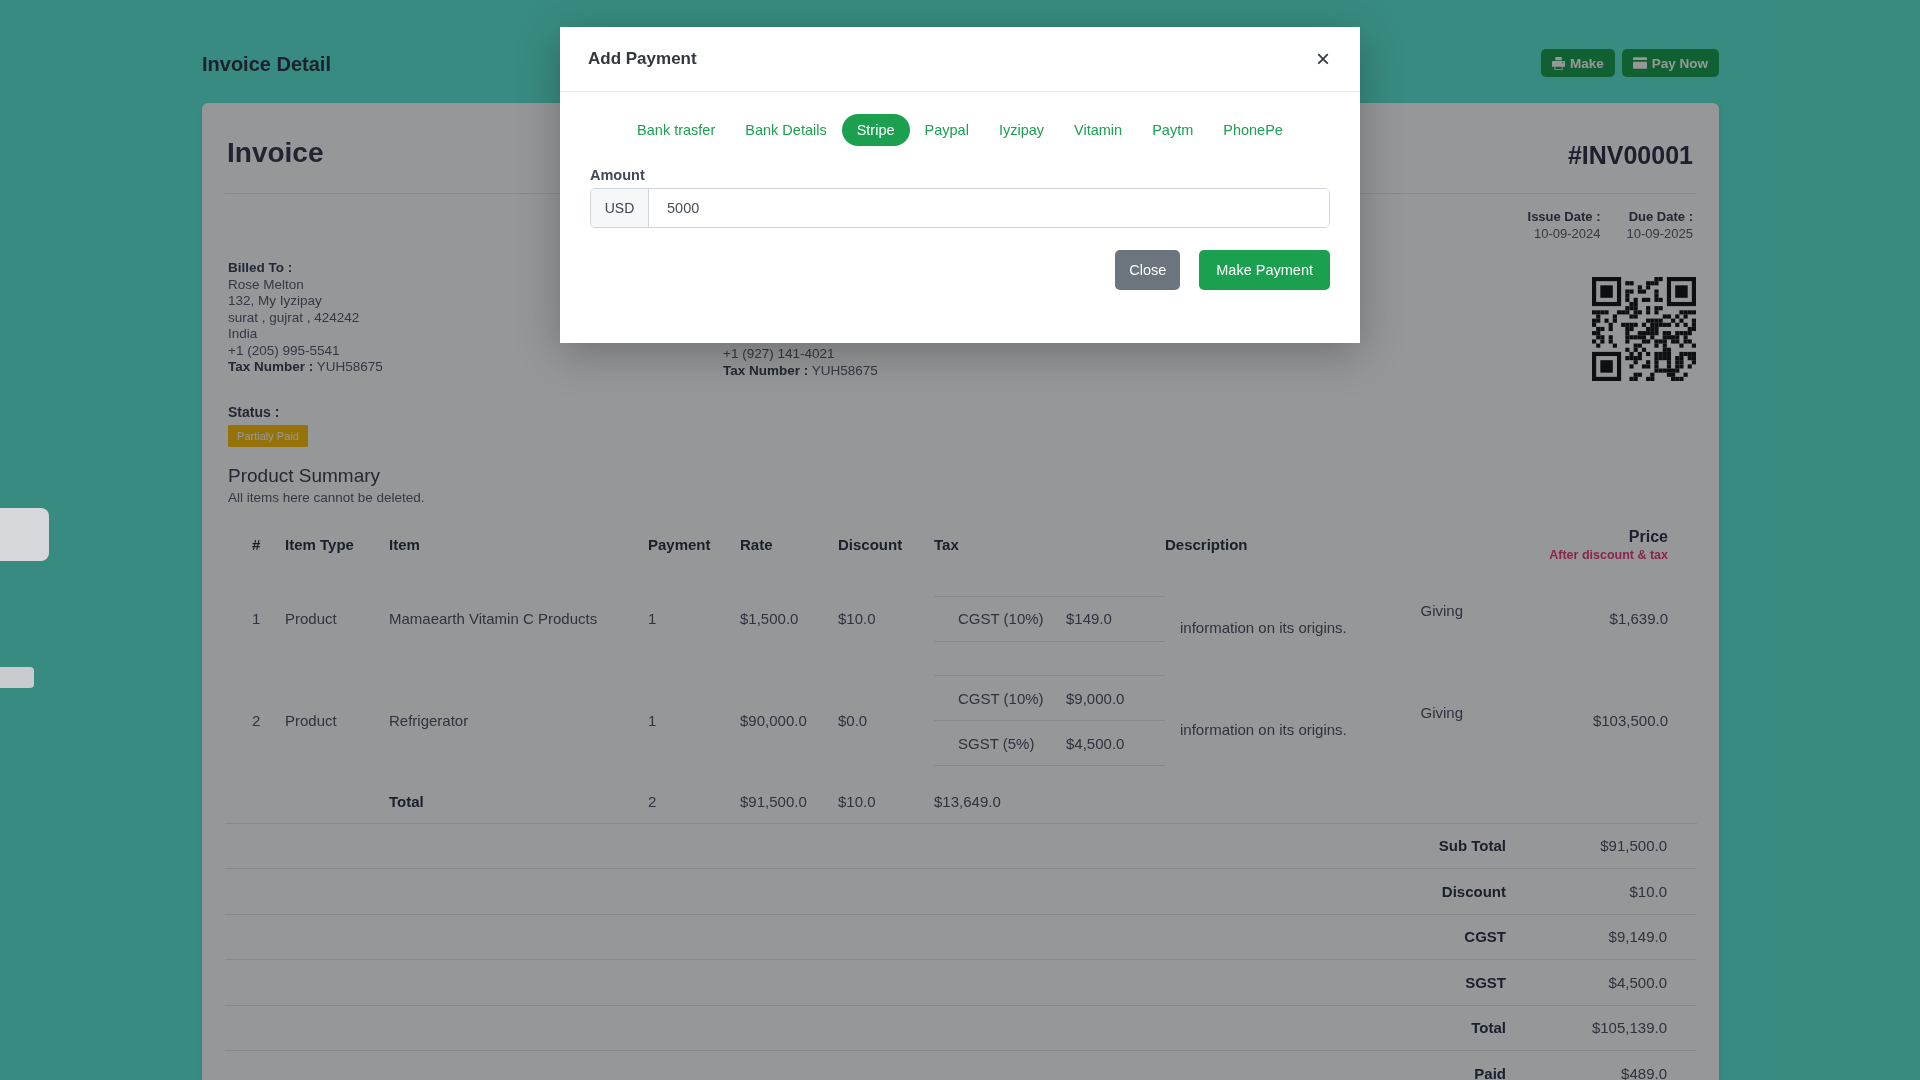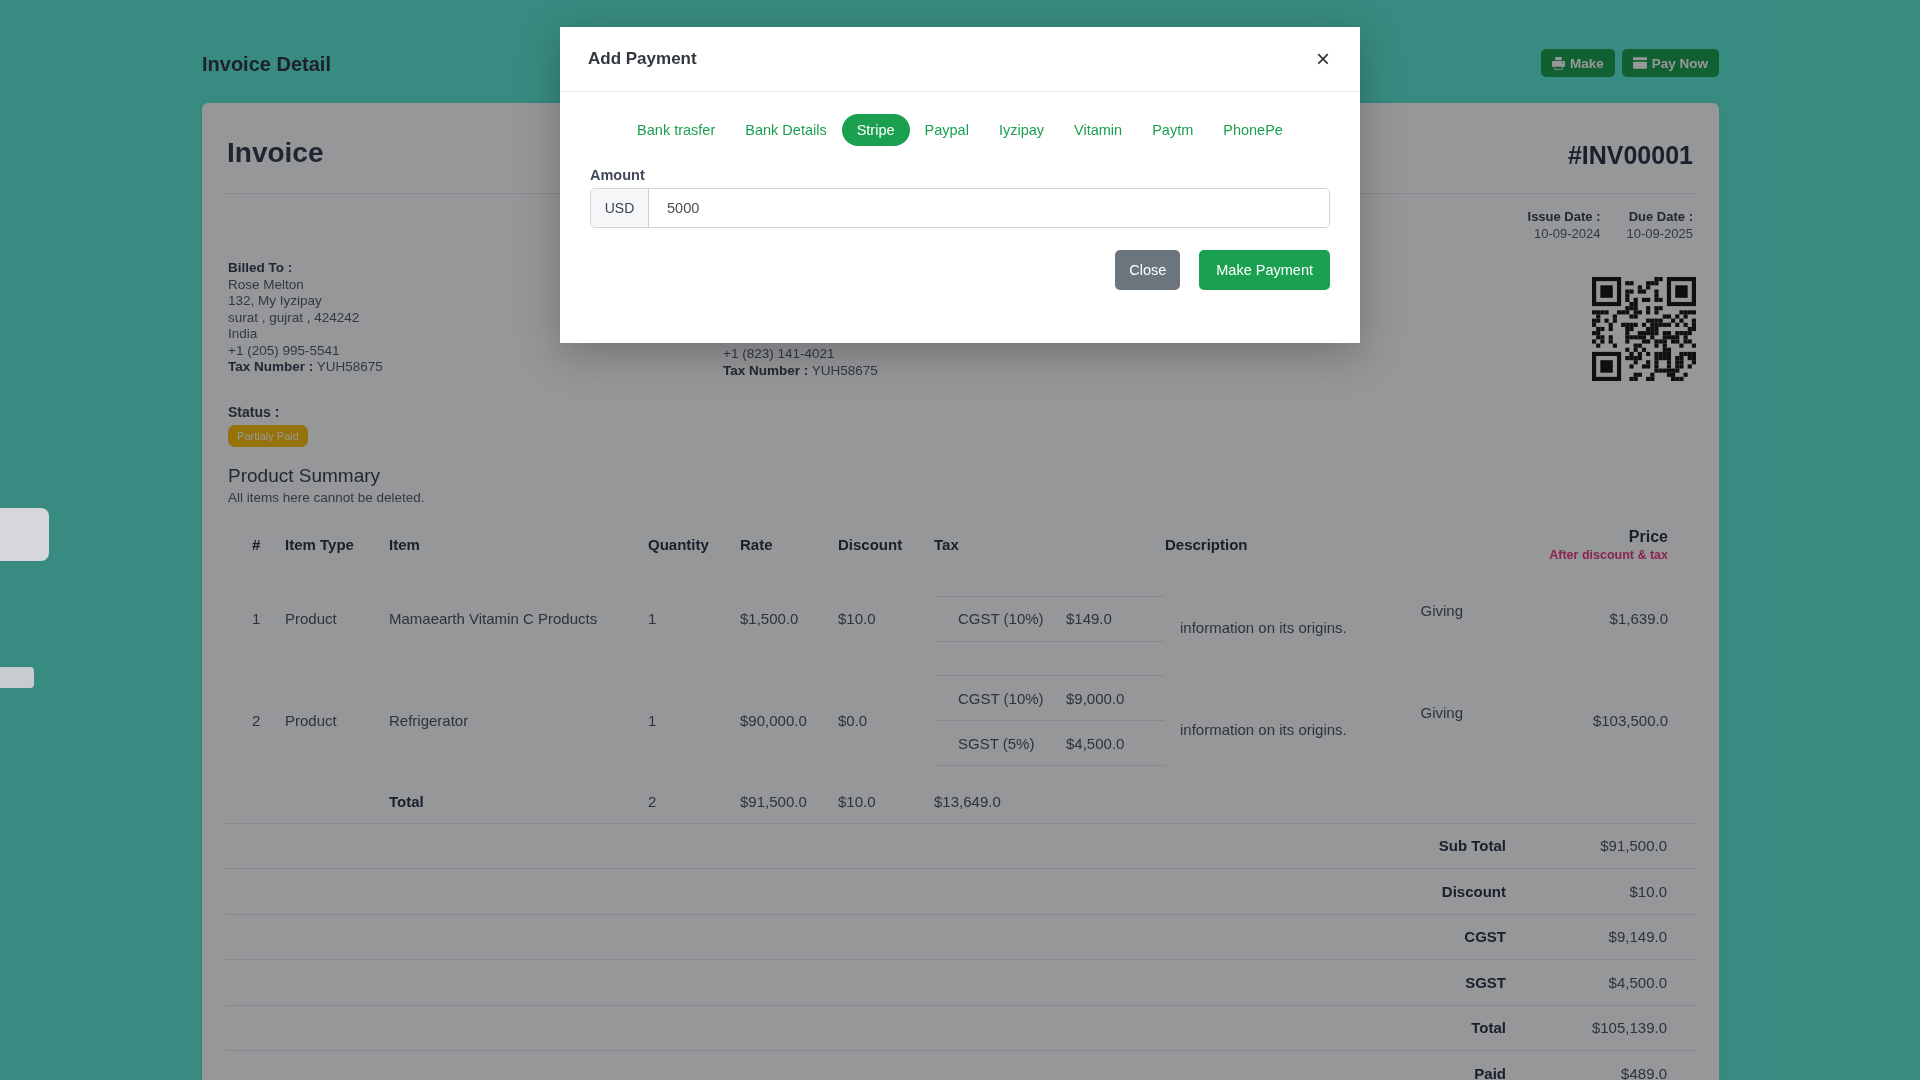"+1 (823) 141-4021" div { text: 823 -> 927 }
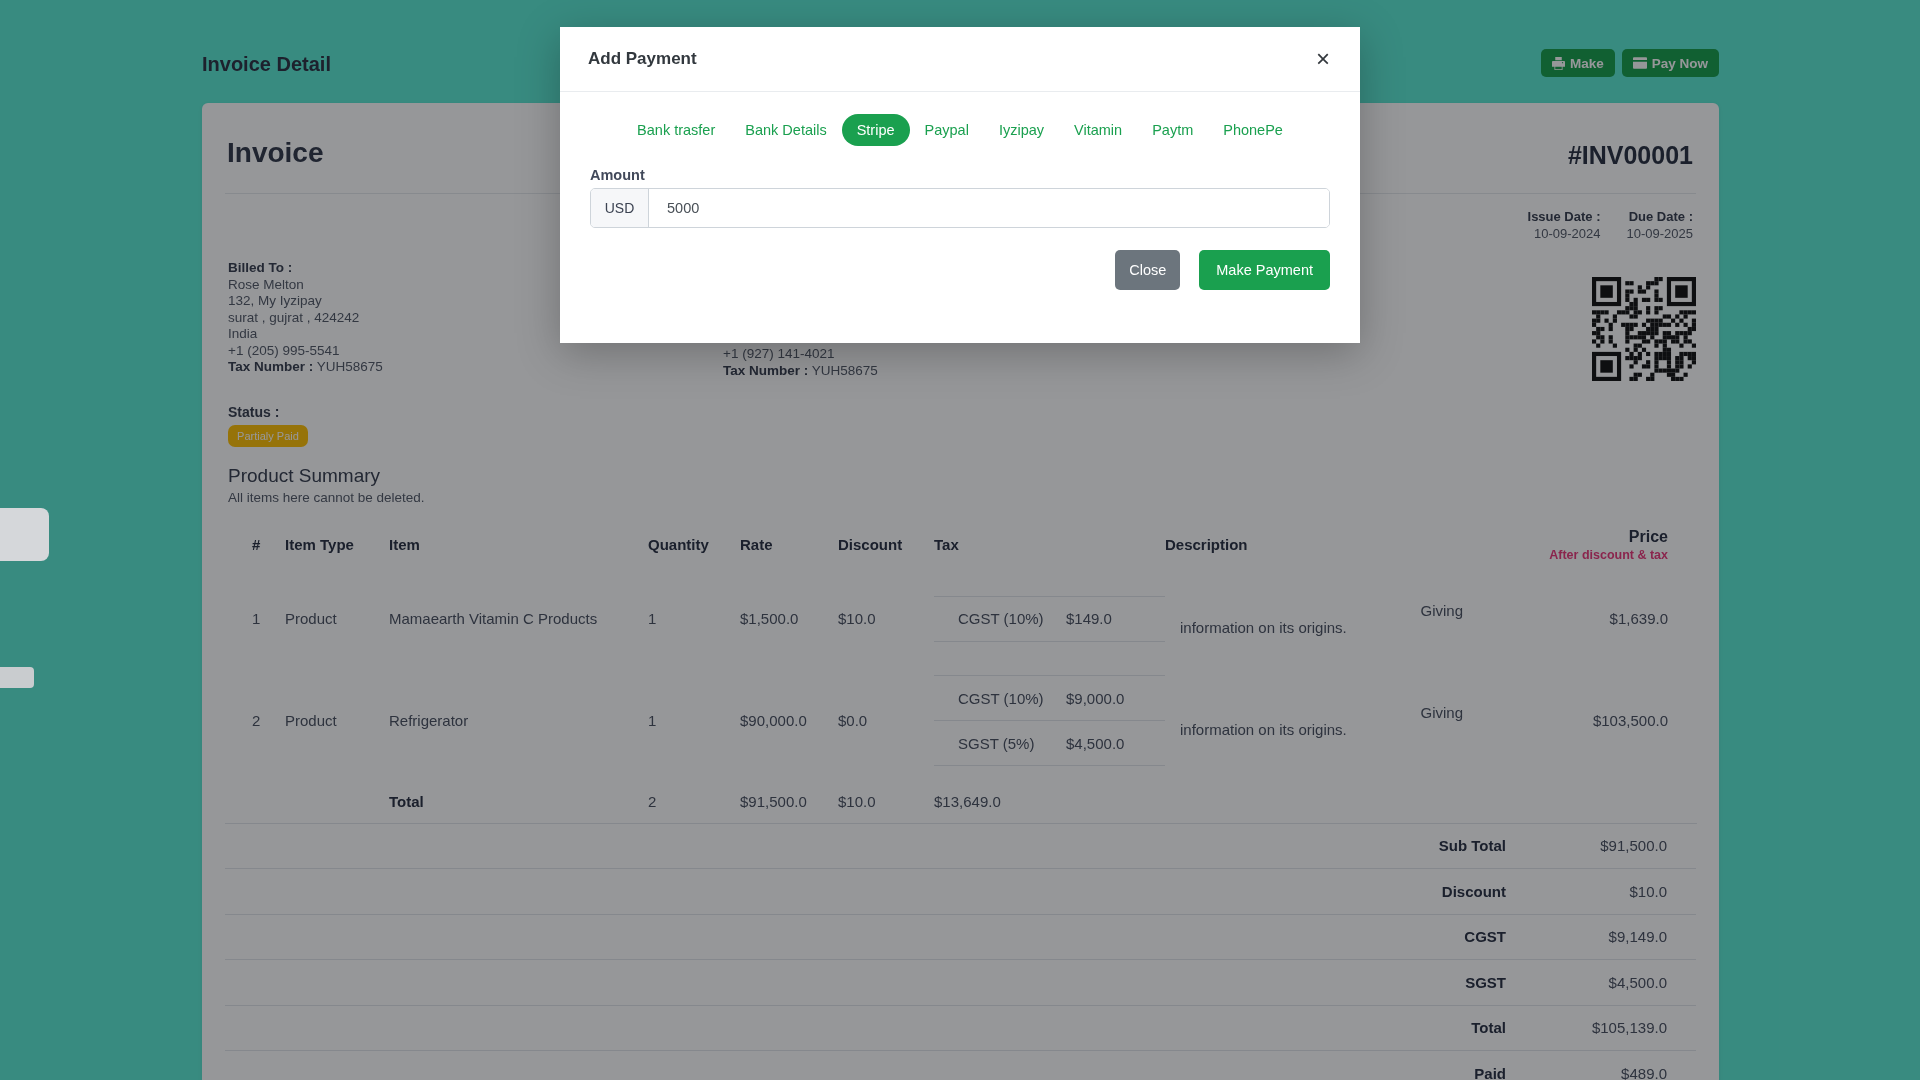"Partialy Paid" .status-badge { border-radius: 7px -> 1px }
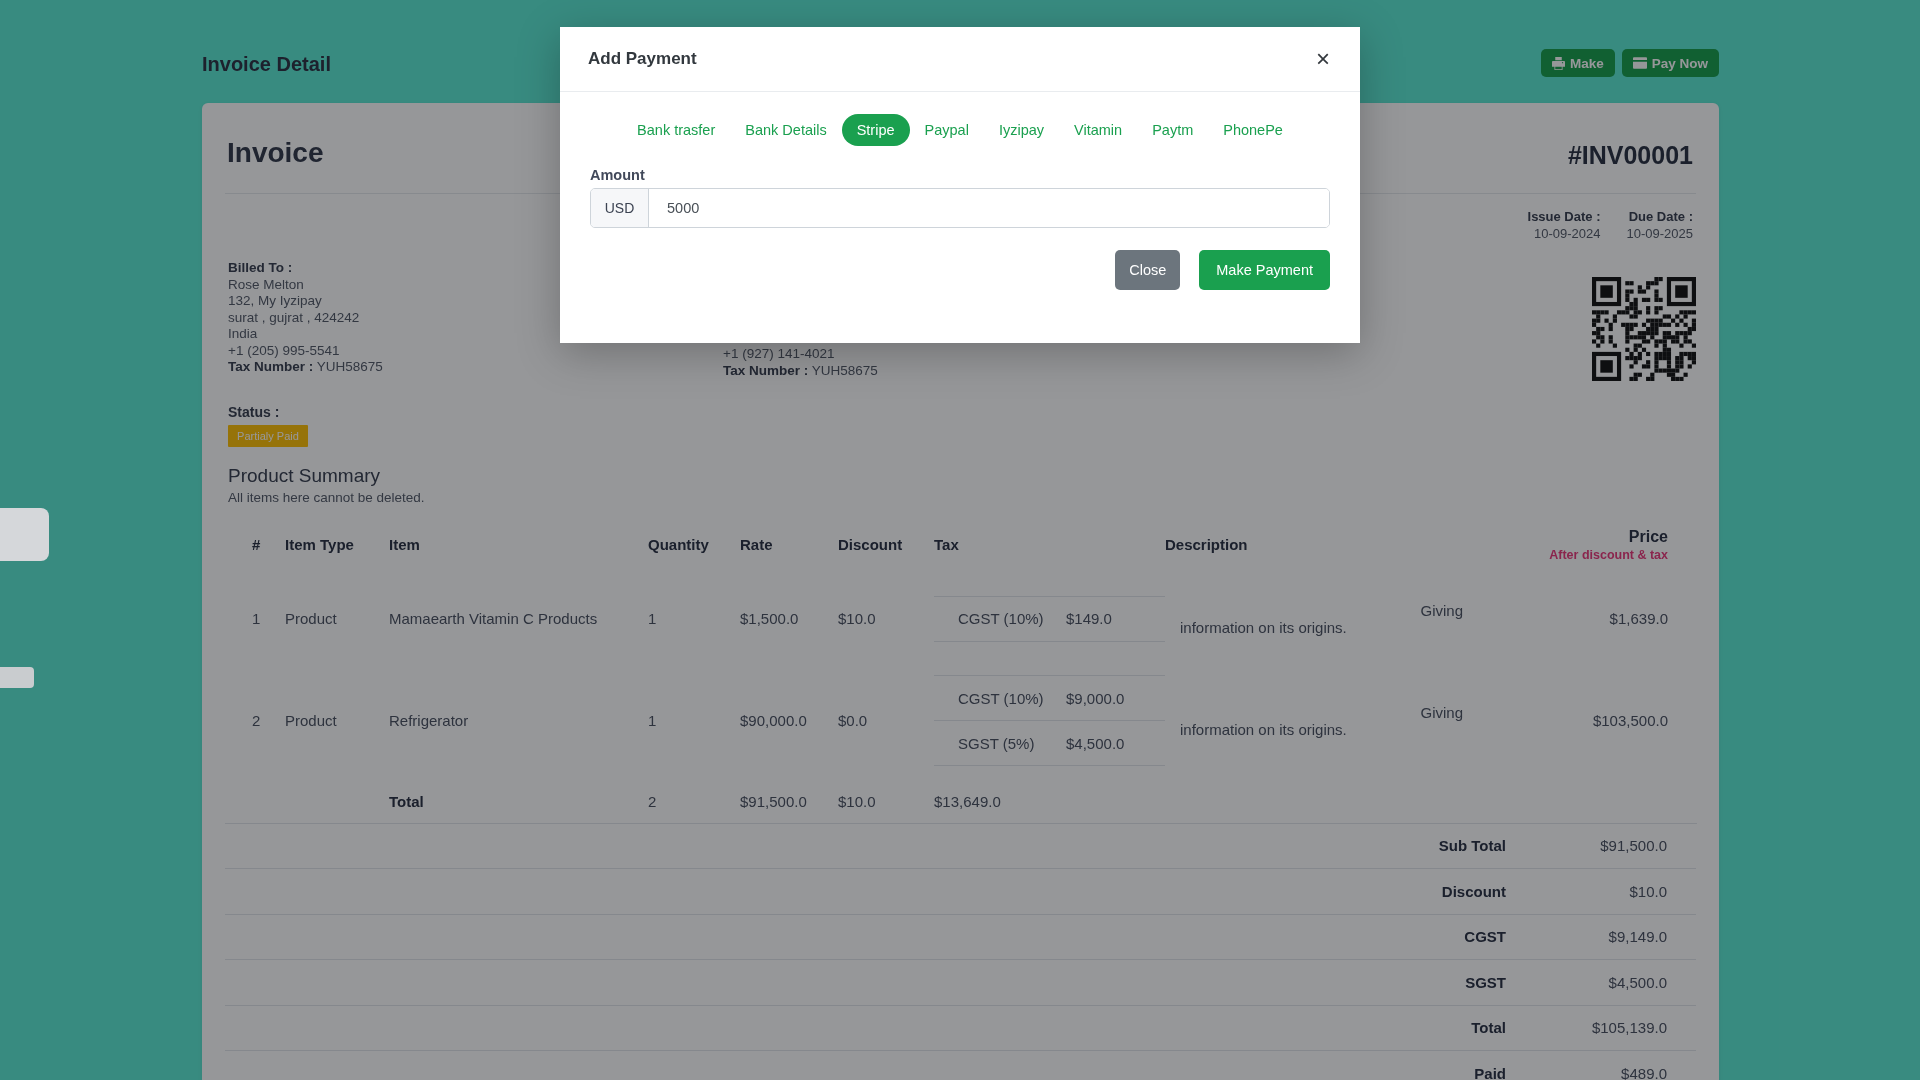"Quantity" th { text: Quantity -> Payment }
